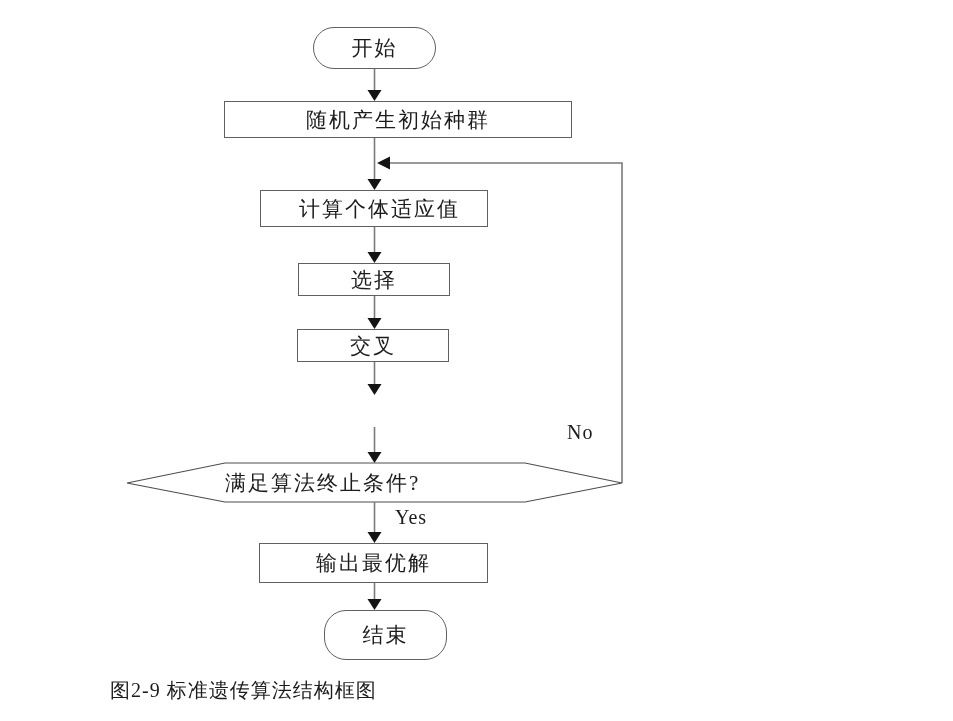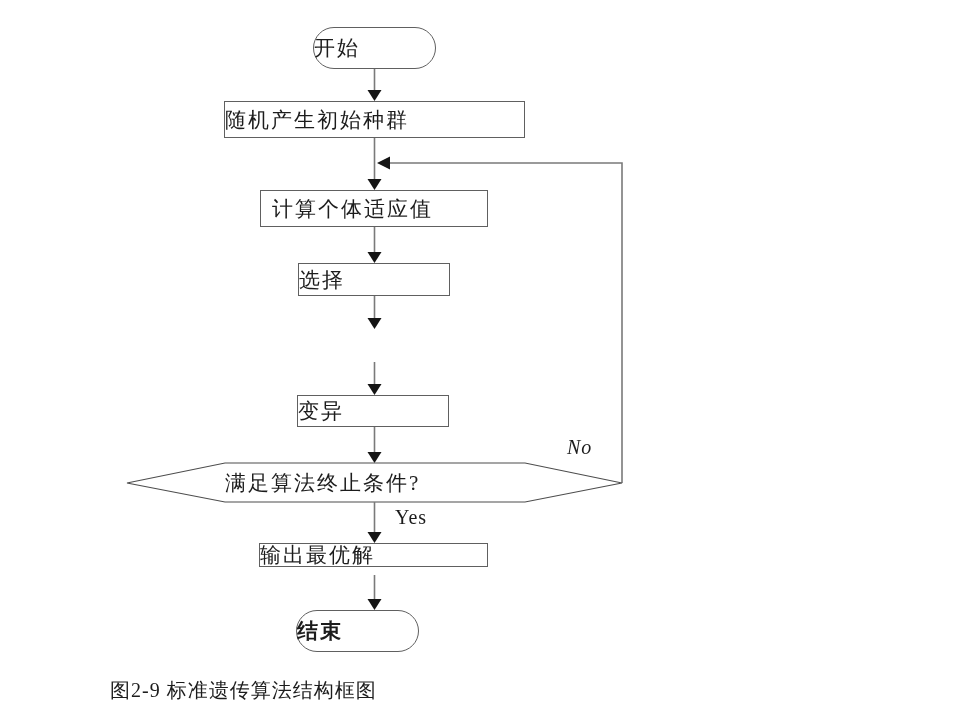"开始" .node { justify-content: none -> center }
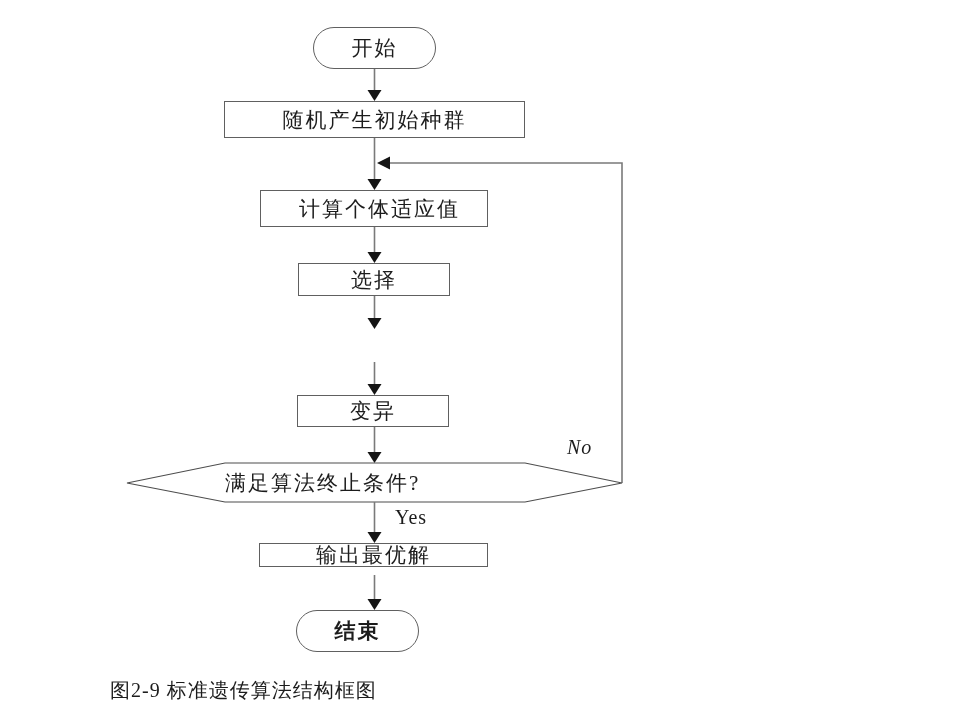"随机产生初始种群" div.node { width: 301px -> 348px }
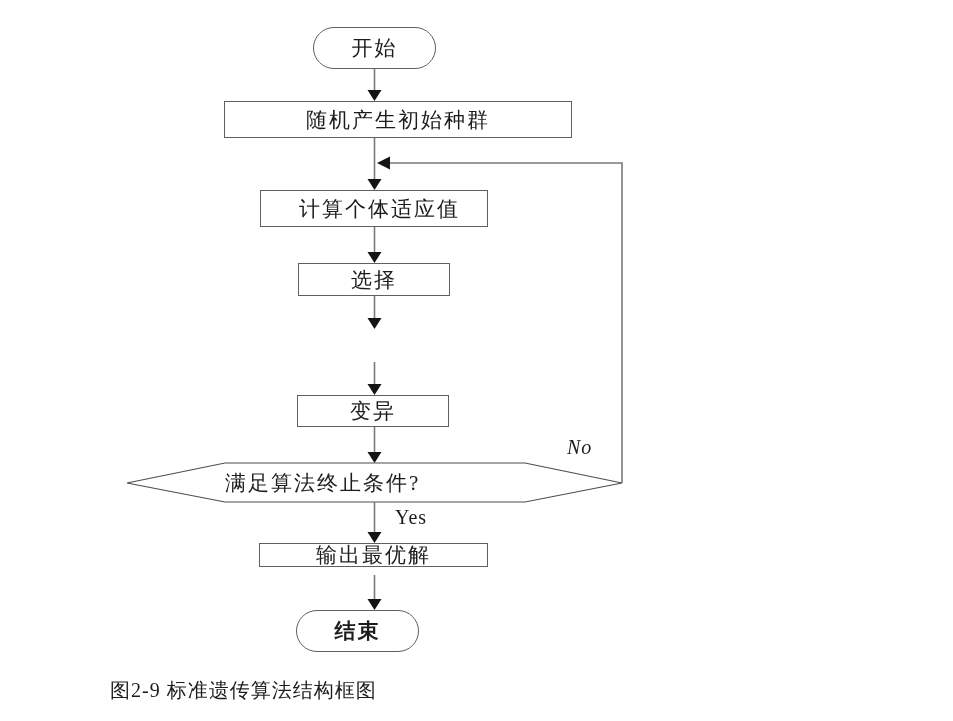"交叉" div.node { html: none -> <div> <span>交叉</span> </div> }
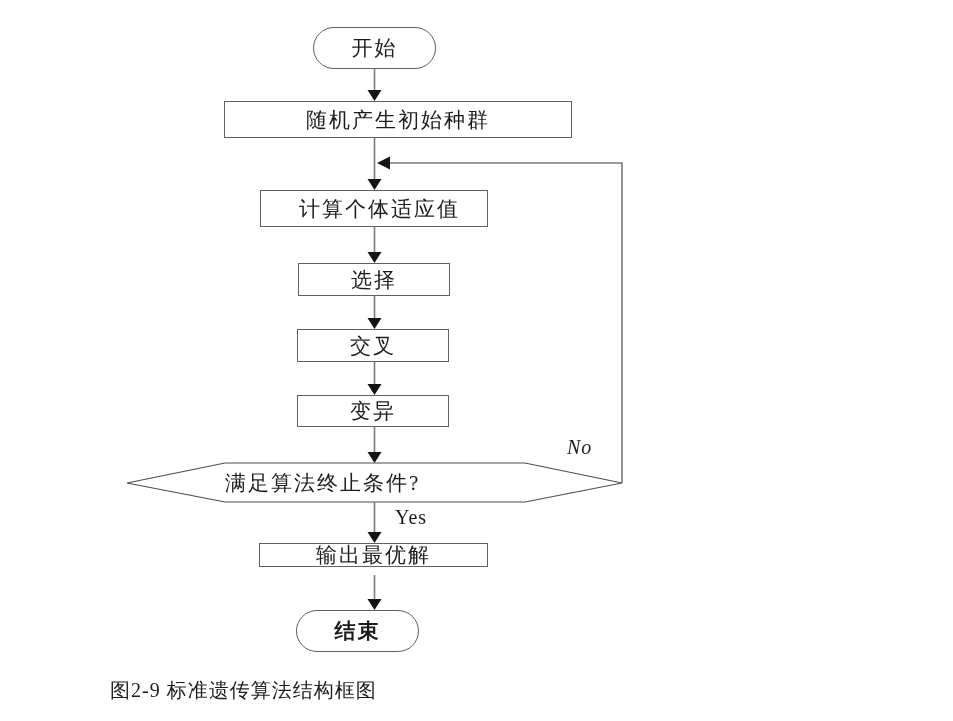"变异" div.node { html: <div> <span>变异</span> </div> -> none }
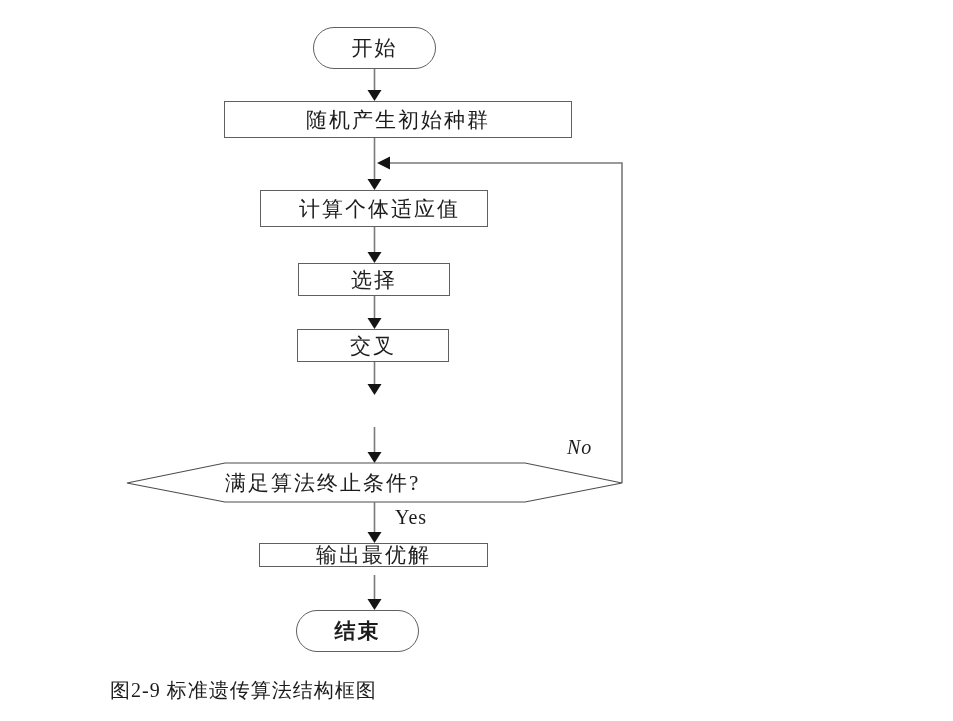"No" div.edge-label { font-style: italic -> none; top: 436px -> 421px }
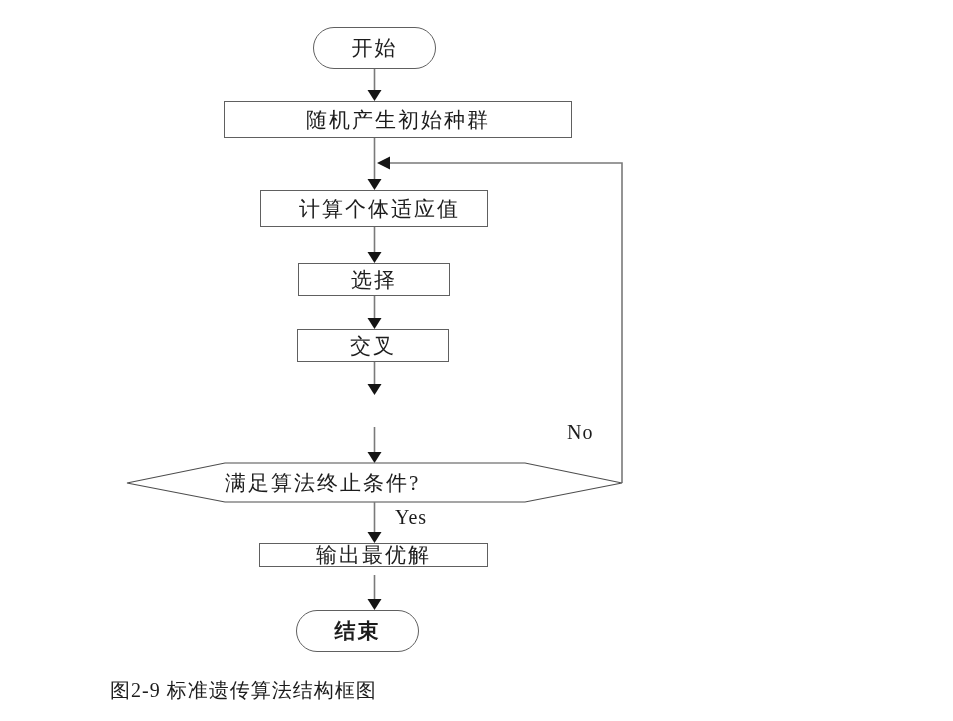"输出最优解" div.node { height: 24px -> 40px }
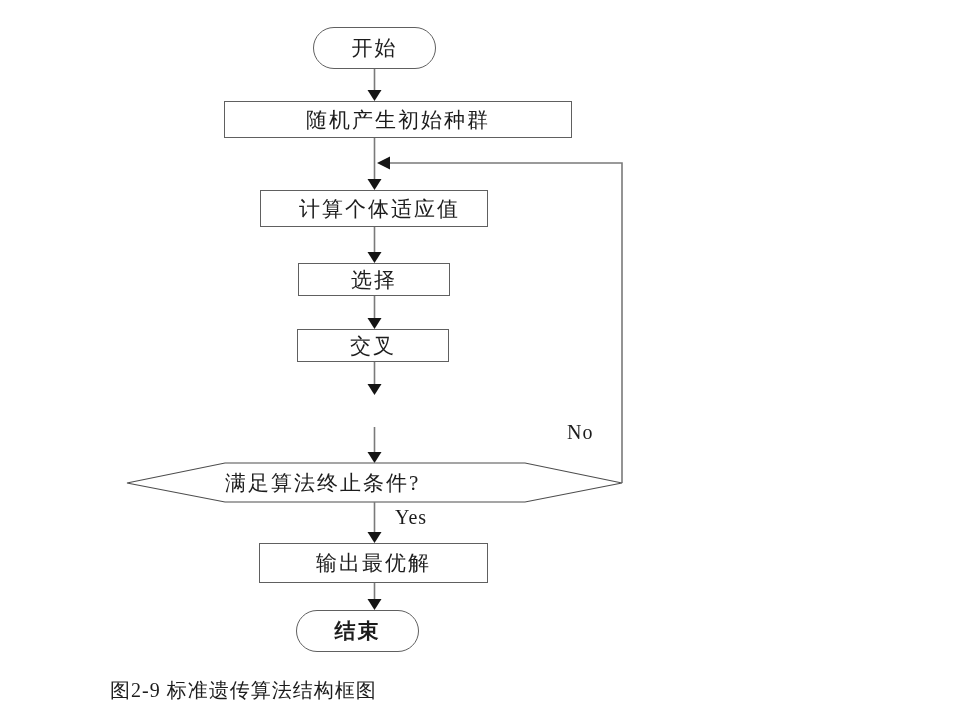"结束" div.node { font-weight: bold -> none; height: 42px -> 50px; left: 296px -> 324px }
